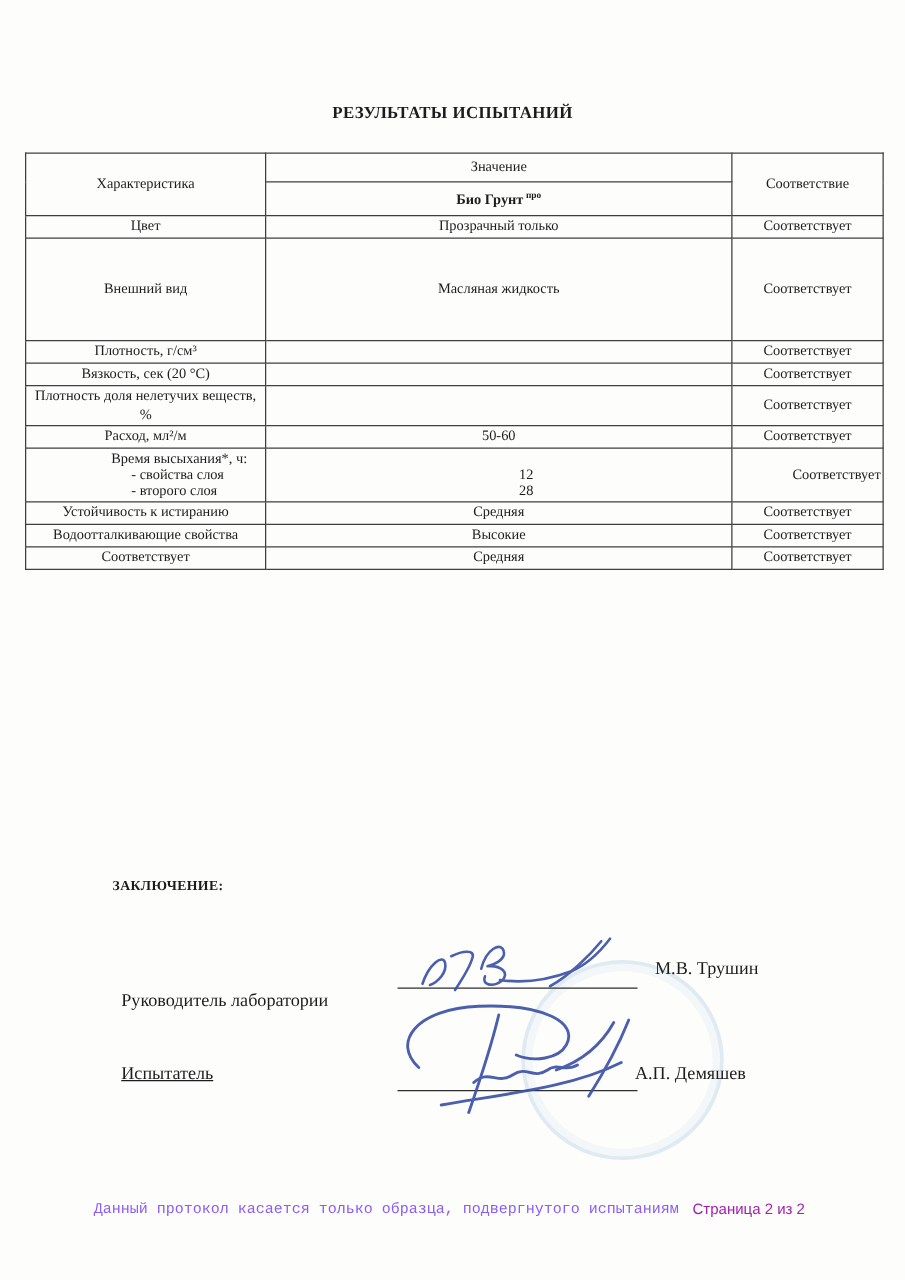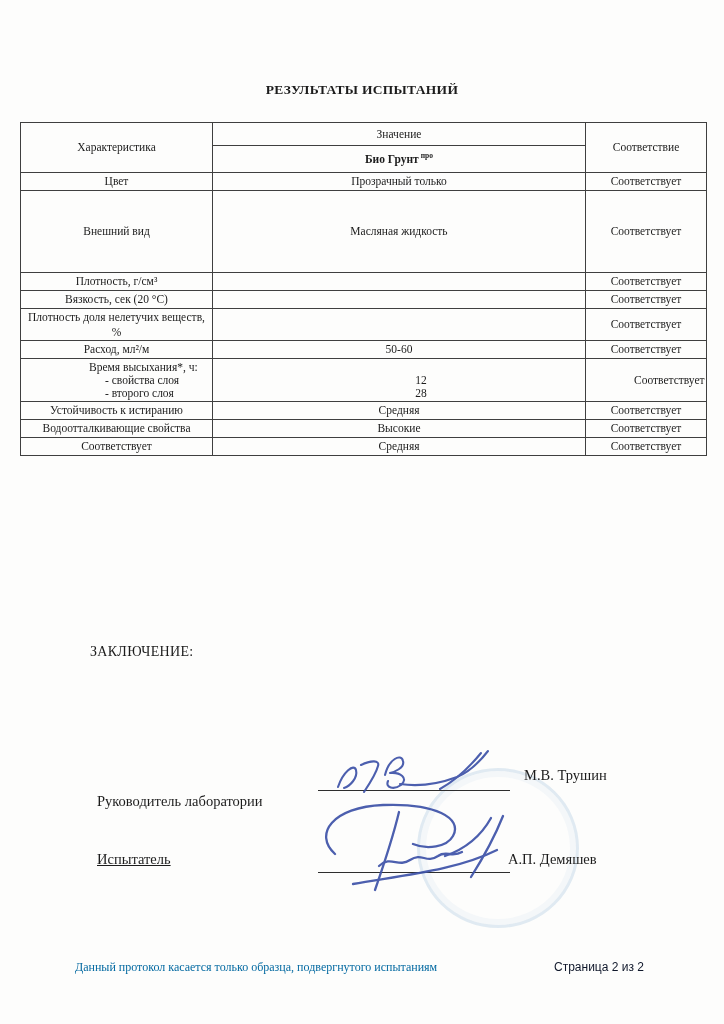"ЗАКЛЮЧЕНИЕ:" .concl-head { font-size: 14px -> 11px; font-weight: normal -> bold; top: 644px -> 703px }
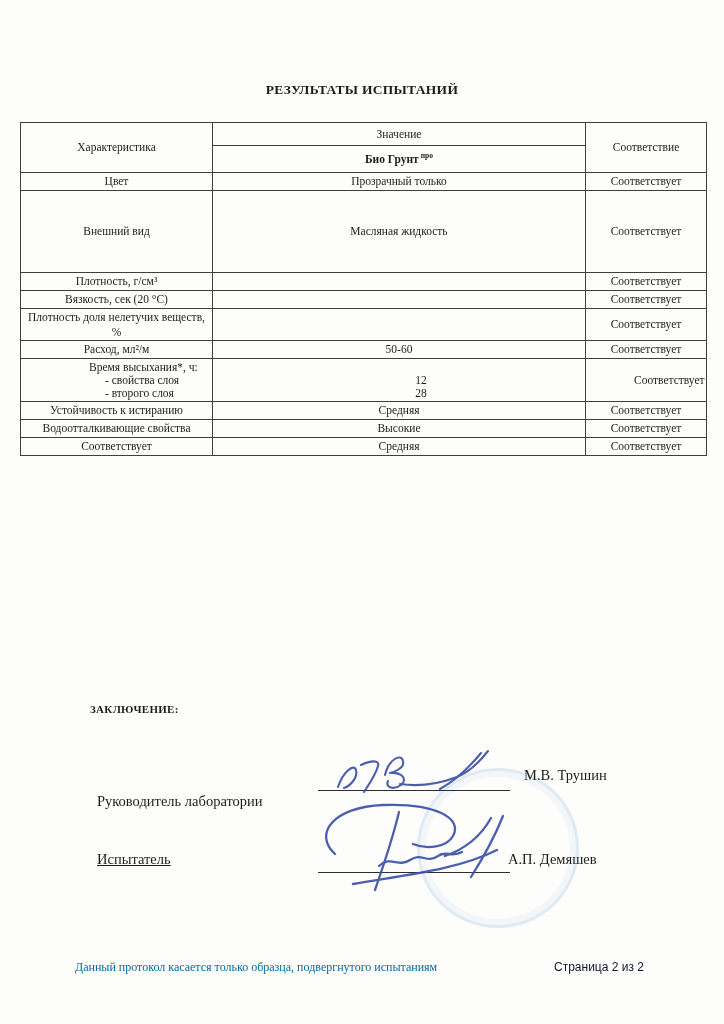"Данный протокол касается только образца," .footer-note { color: #0369a1 -> #8b5cf6; font-family: Liberation Serif, serif -> Liberation Mono, monospace }
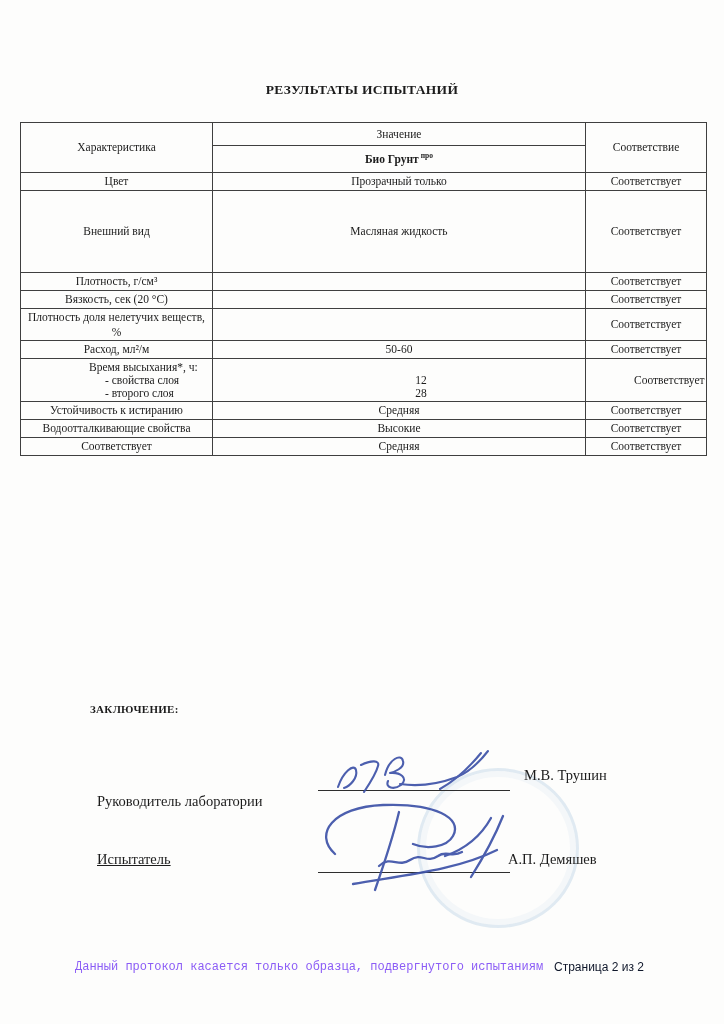"Страница 2 из 2" .footer-page { color: #0f172a -> #a21caf }
